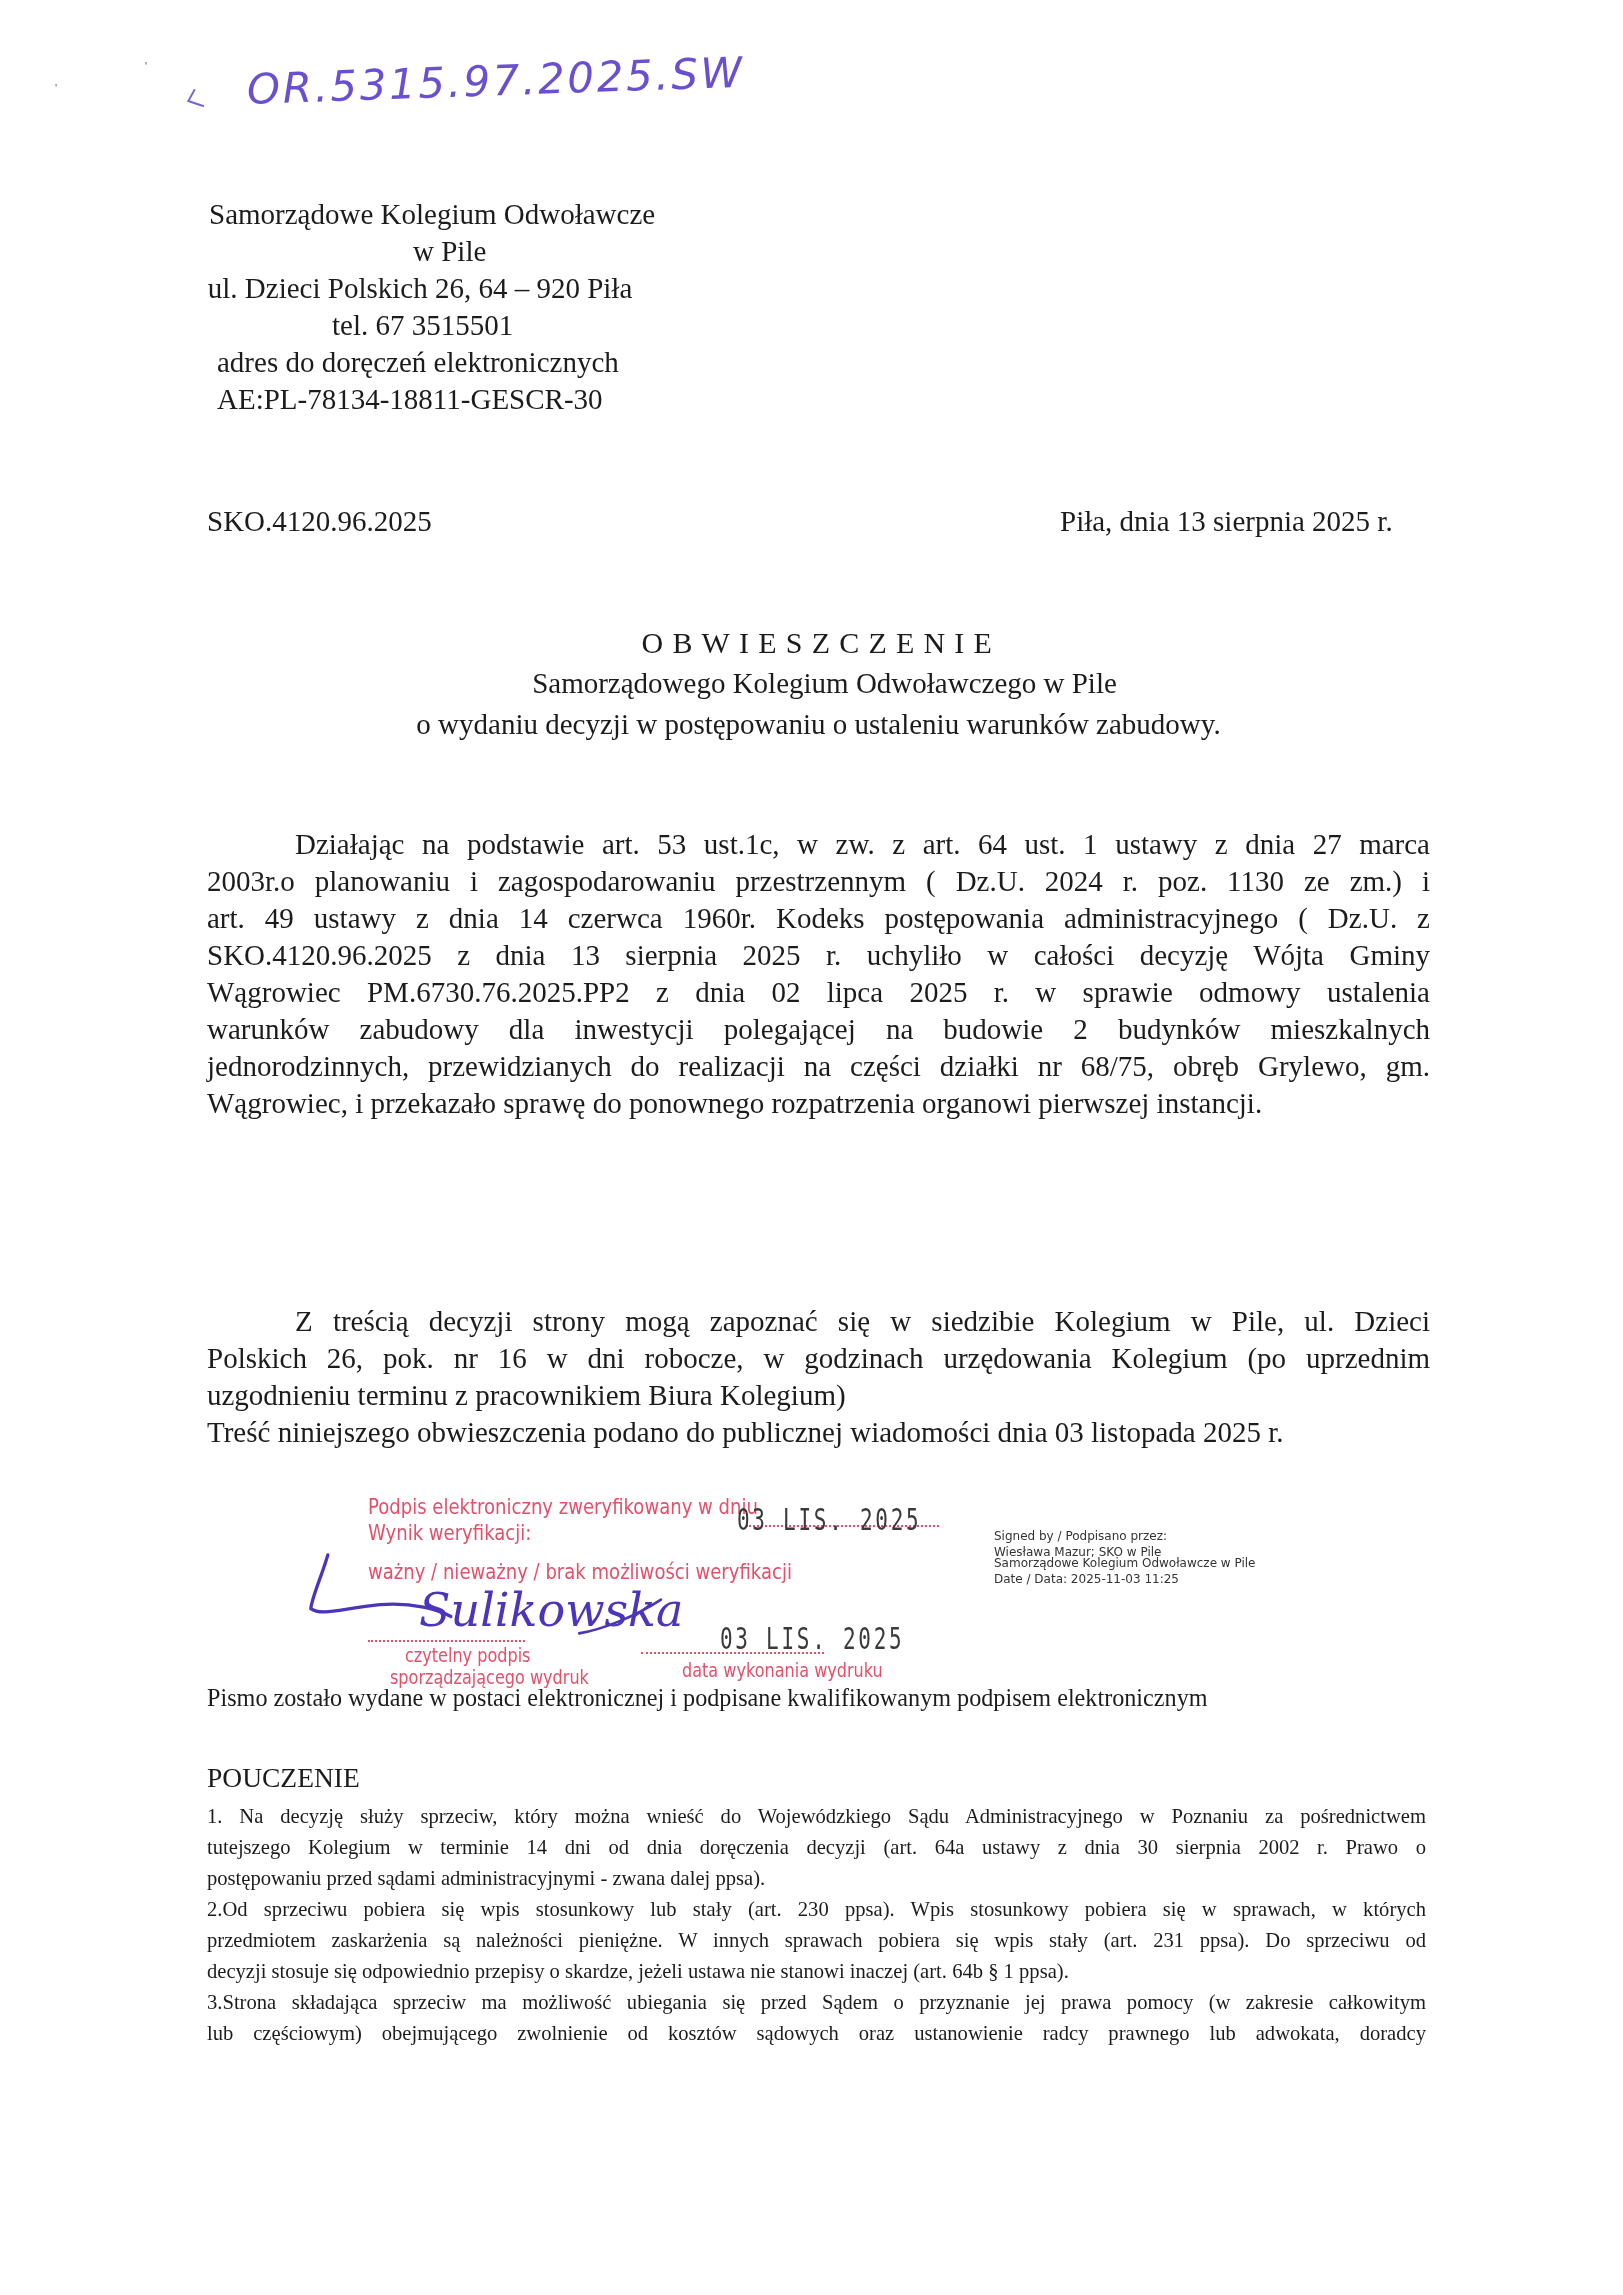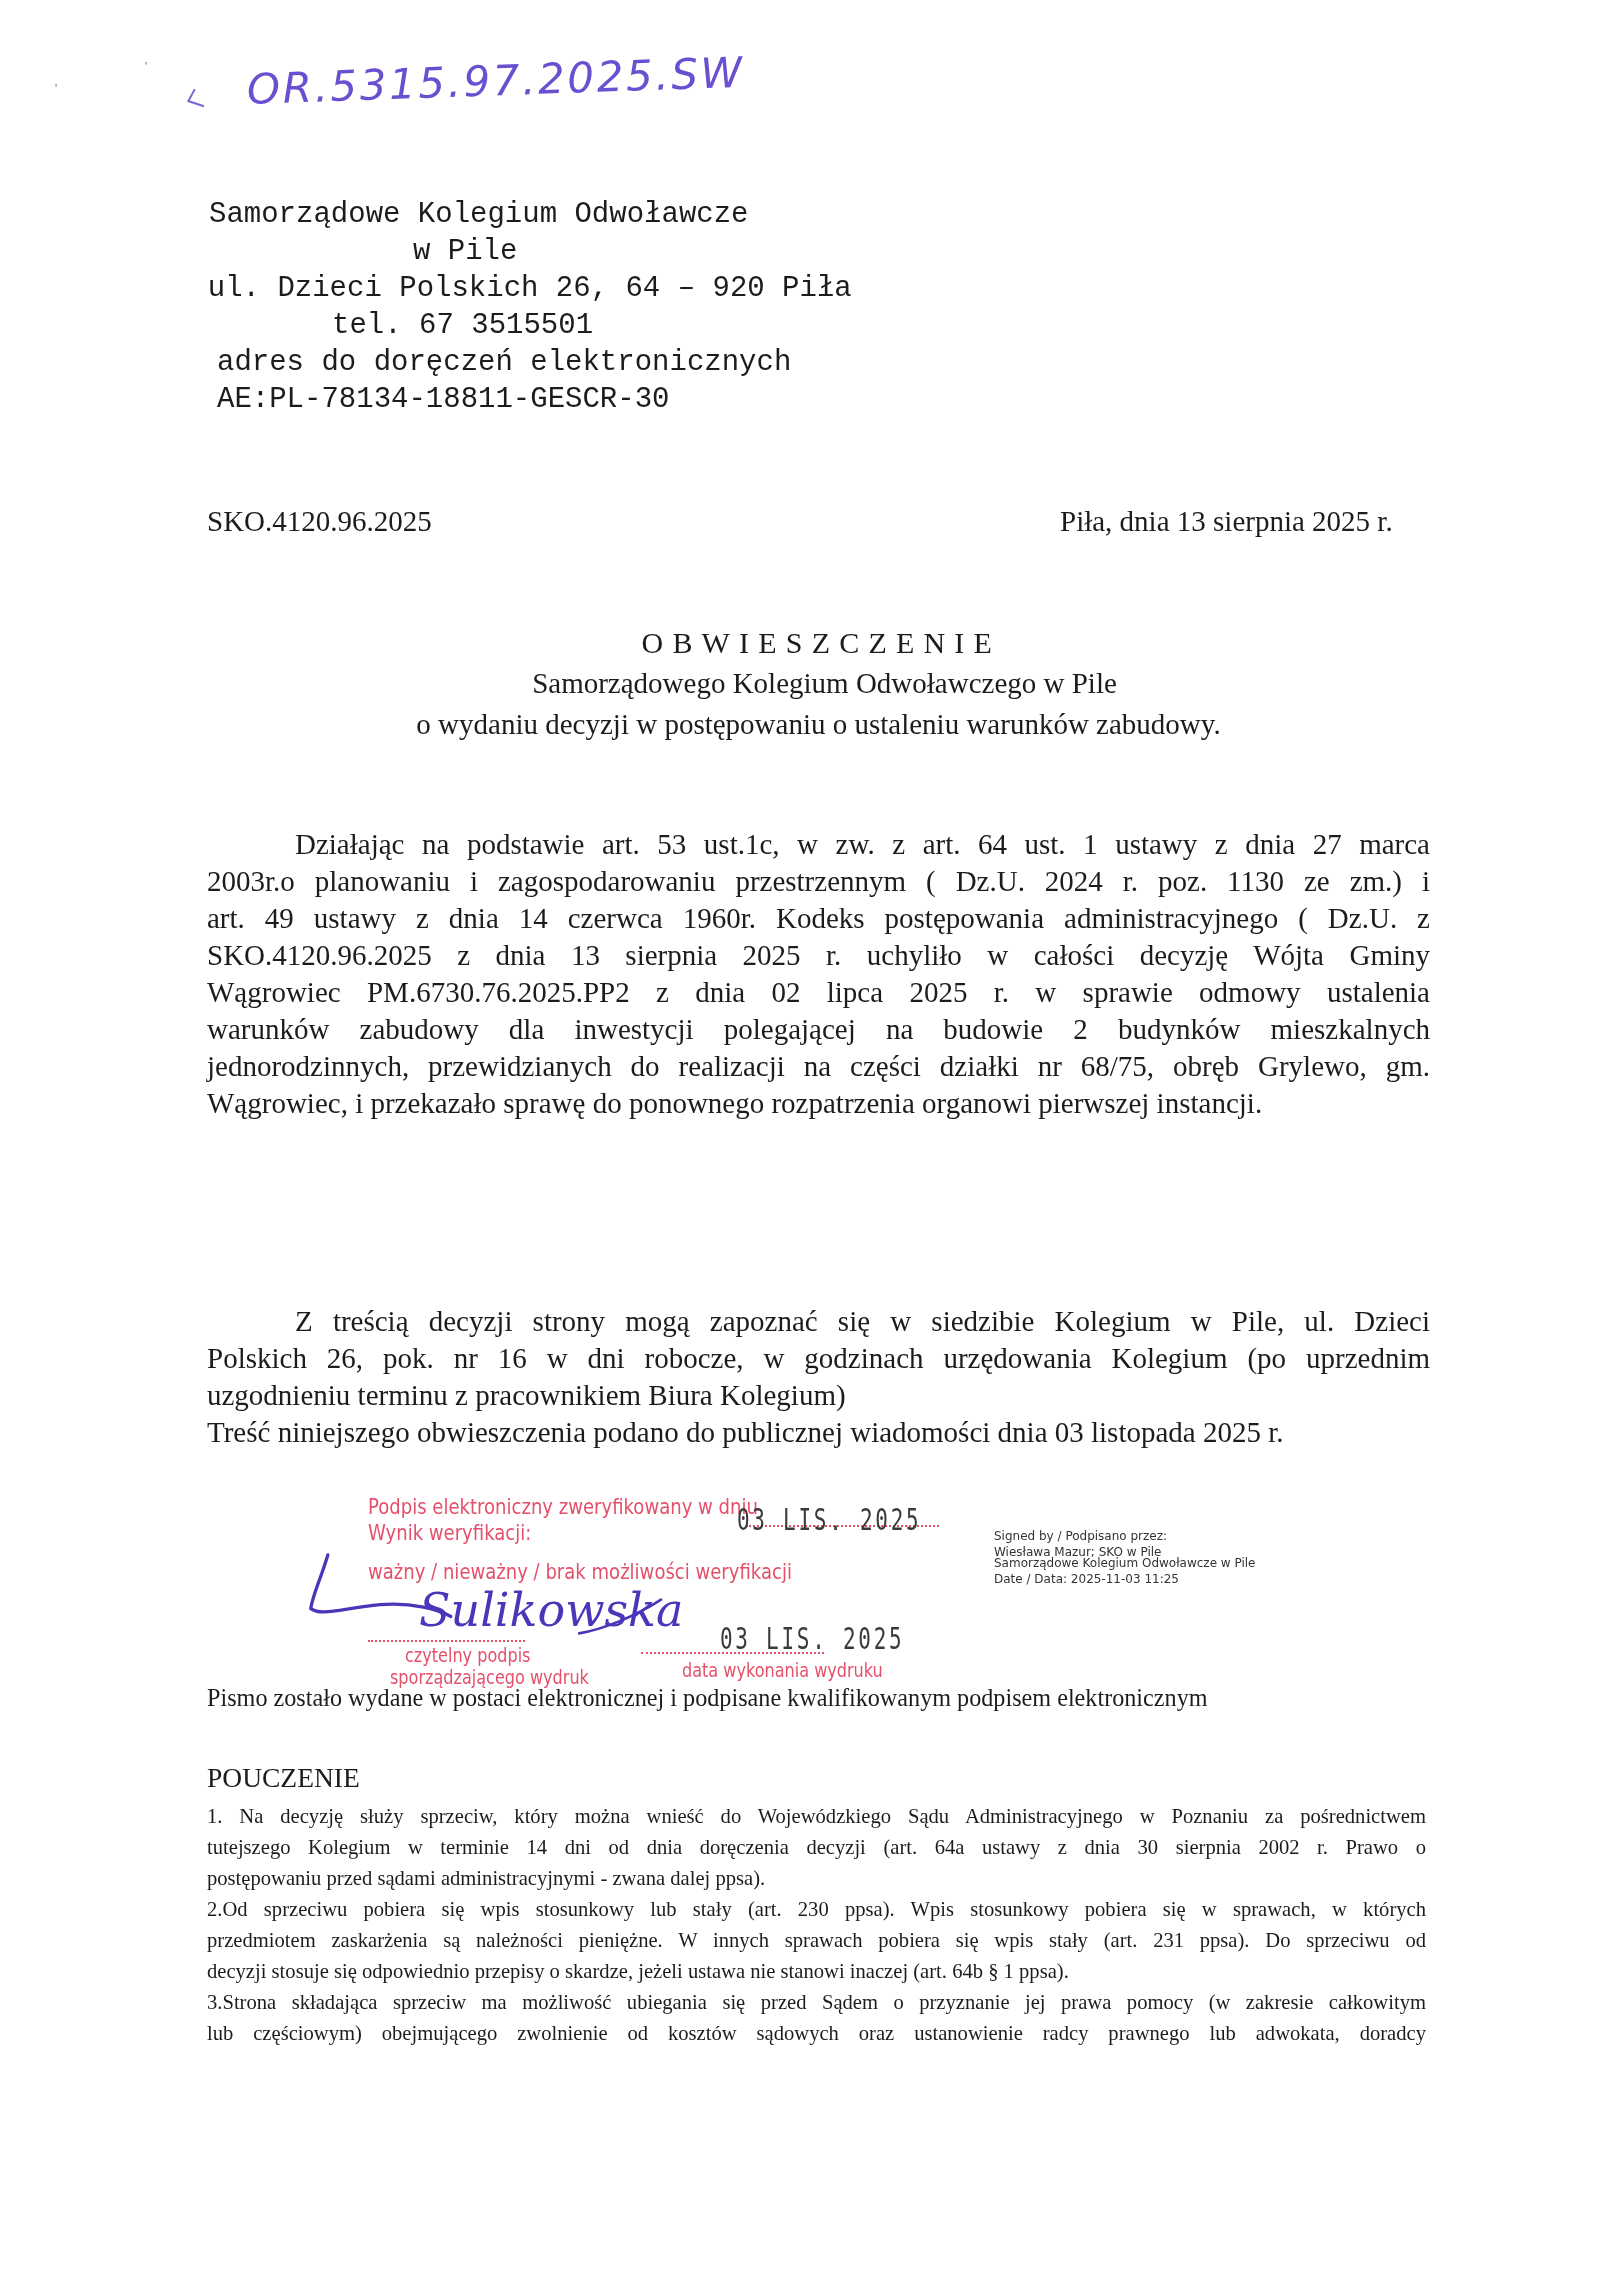"Samorządowe Kolegium Odwoławcze" .header-block div { font-family: Liberation Mono, monospace -> none }
